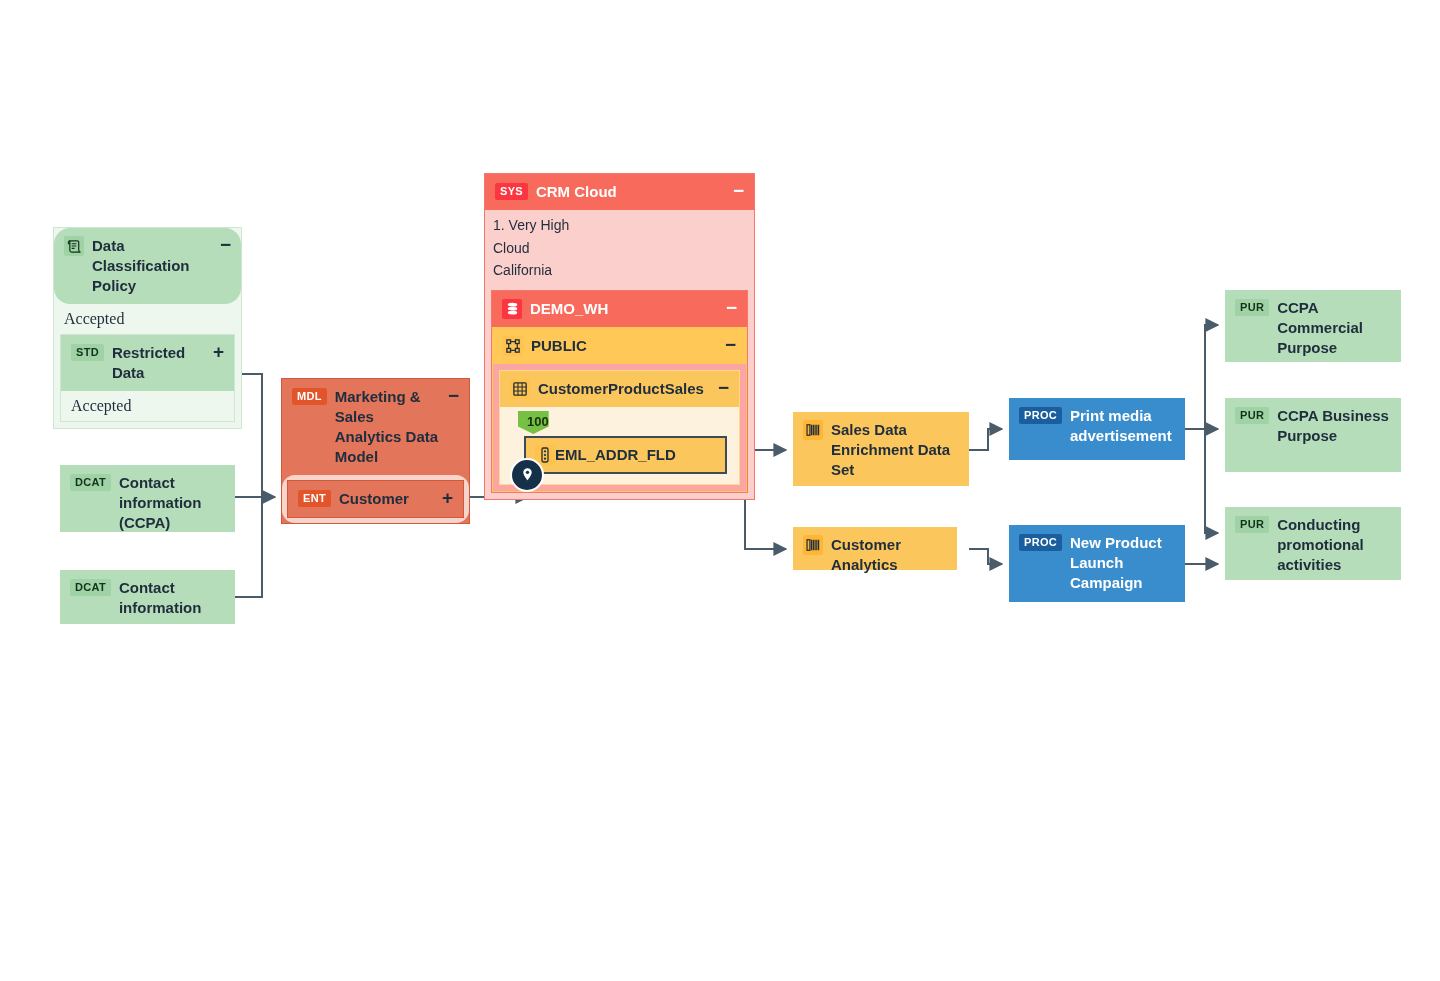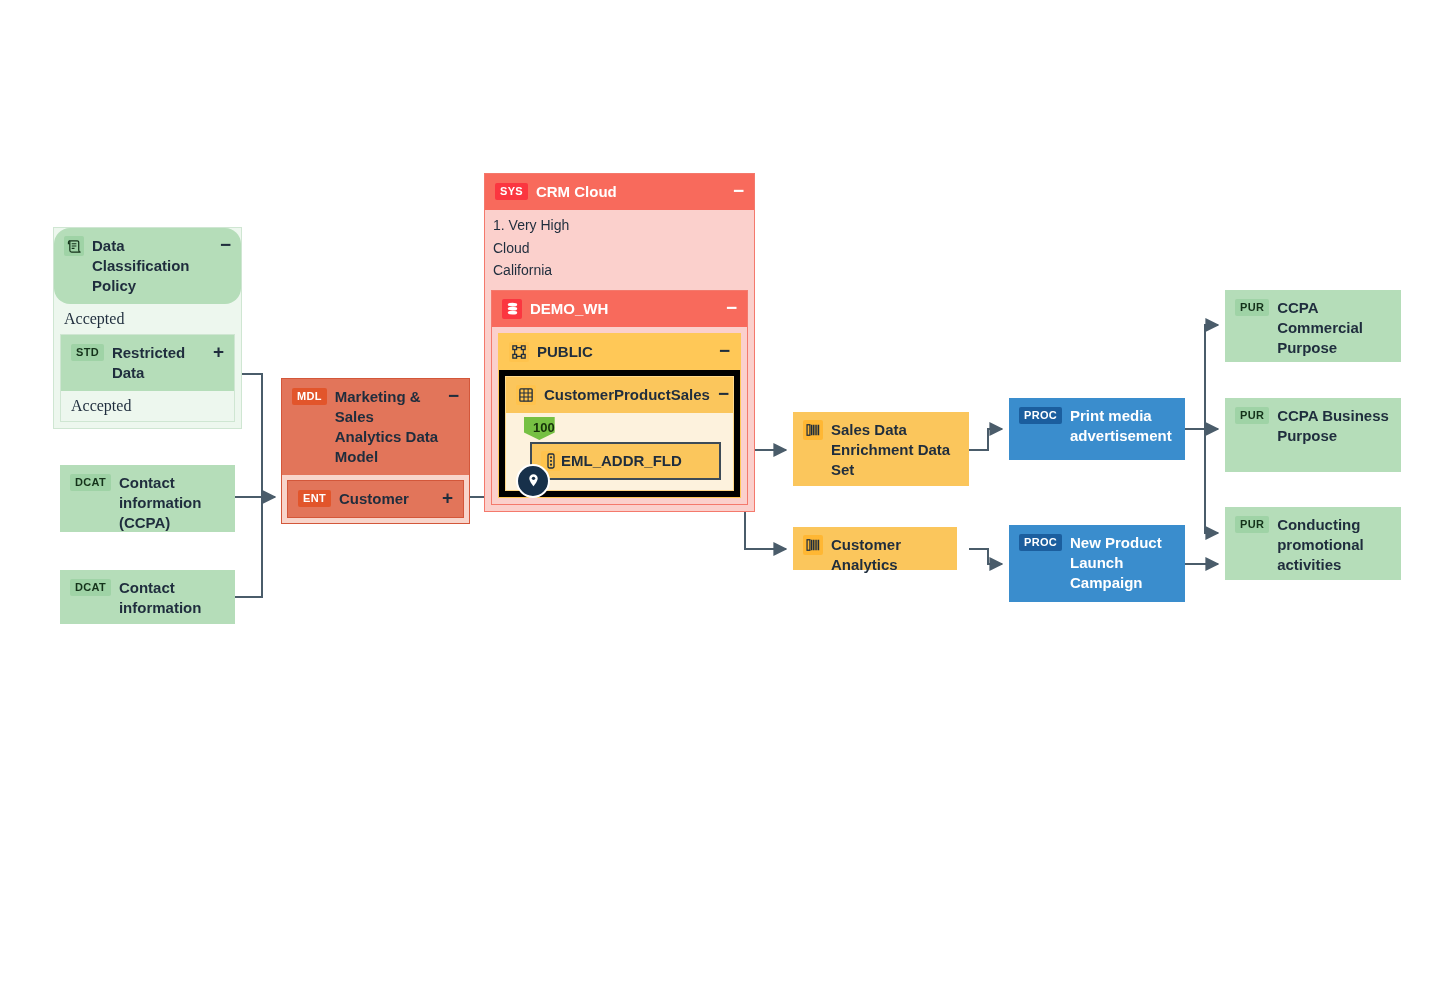"PUBLIC" .schema-wrap { background: #000000 -> #fca5a5; margin: 6px -> none }
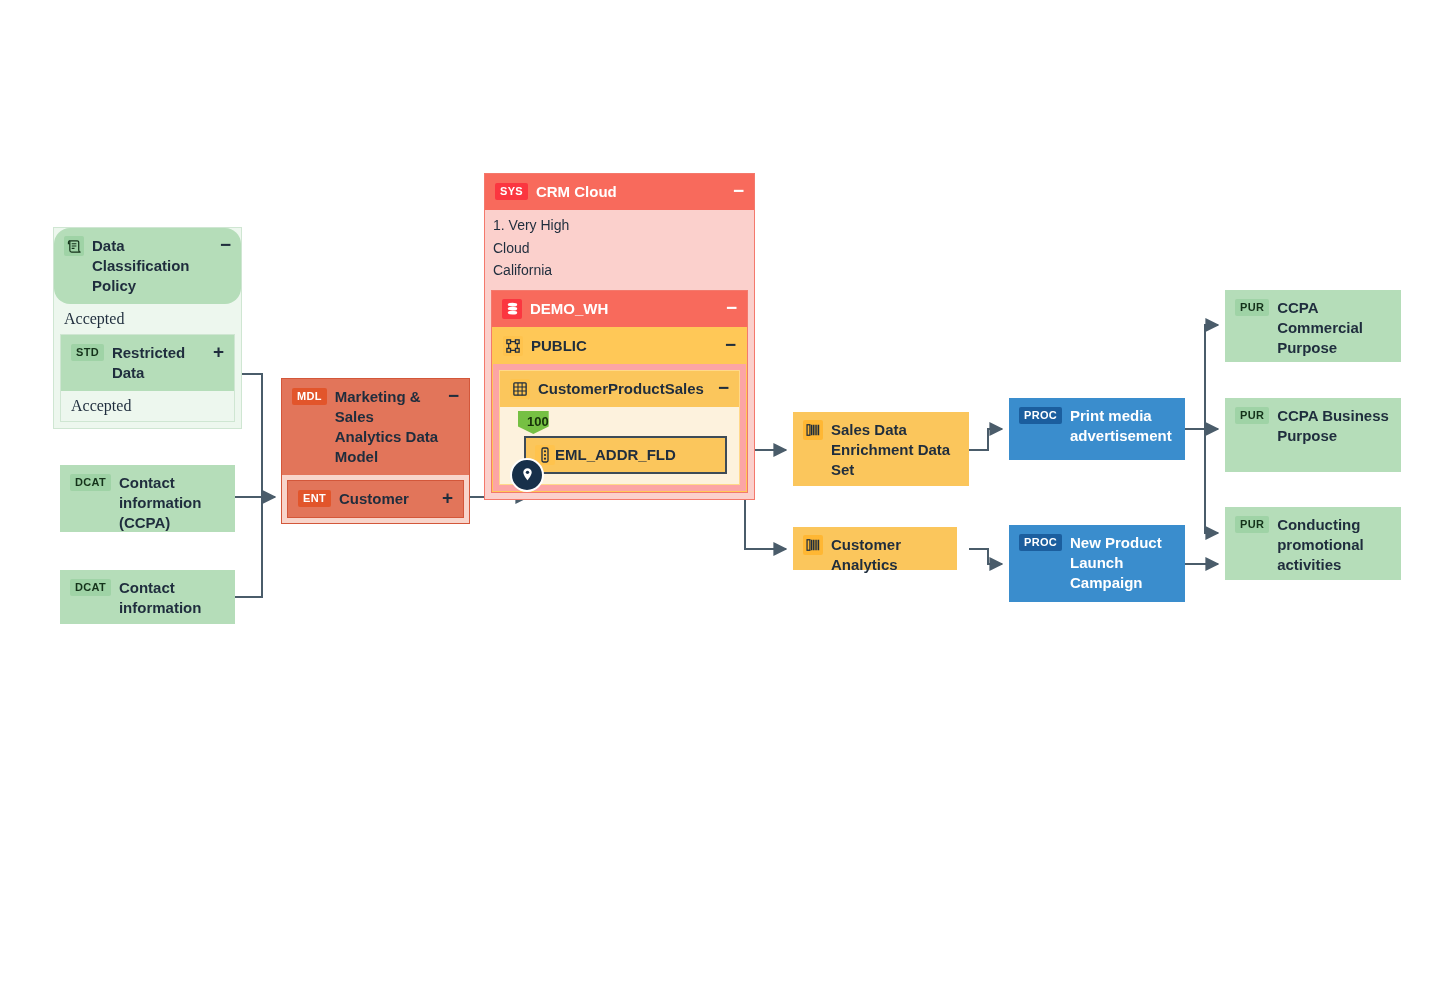"ENT" #model .m-body { border-radius: none -> 13px }
